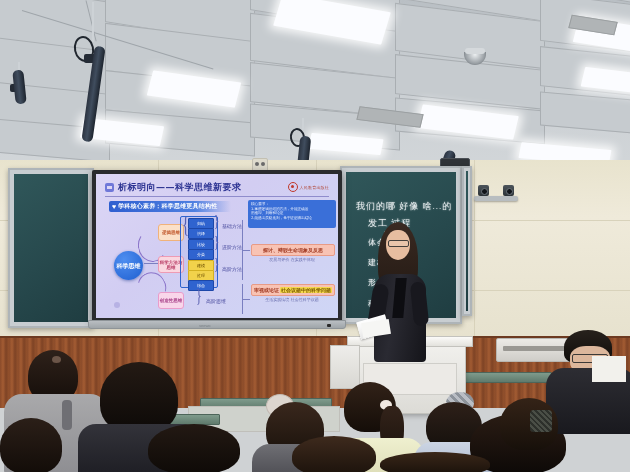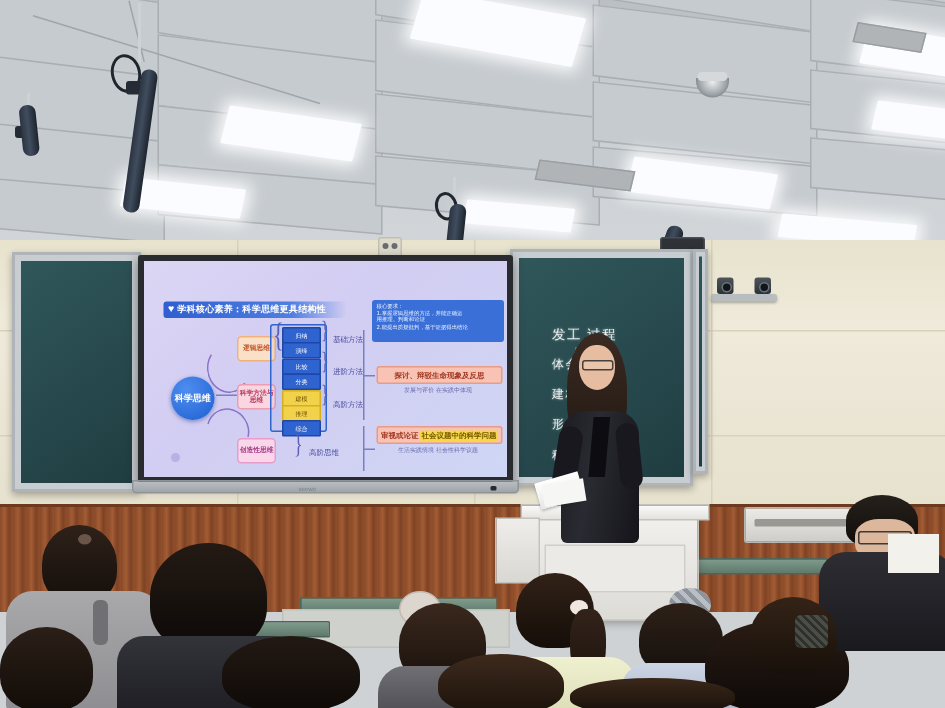"析标明向——科学思维新要求" div.slide-title-row { html: none -> <div> <div></div> <div>析标明向——科学思维新要求</div> <div> <div></div> <div>人民教育出版社</div> </div> </div> }
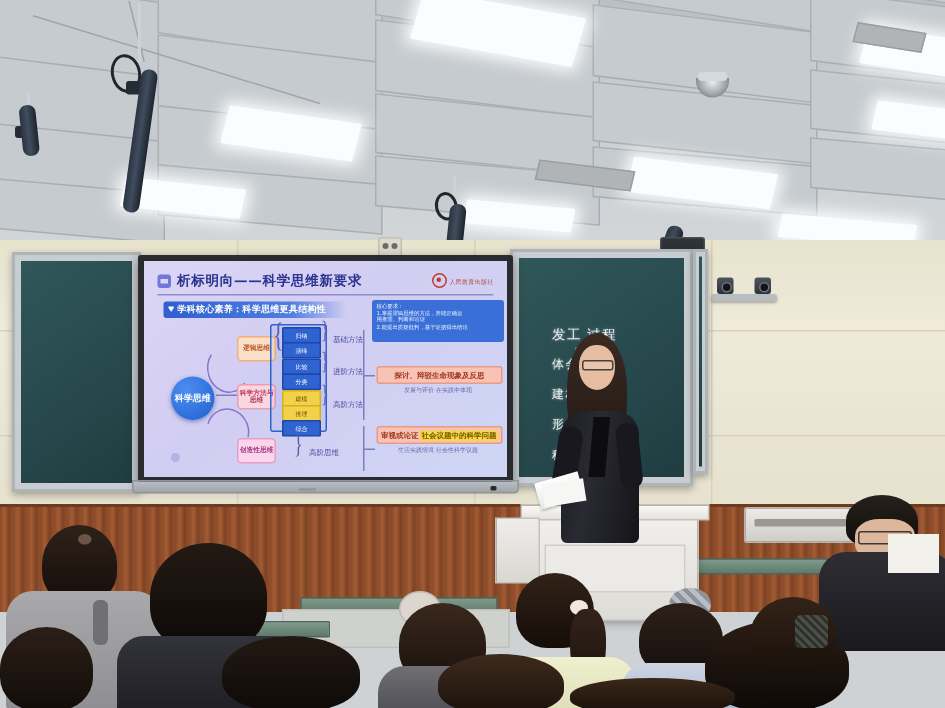"我们的哪 好像 啥...的" div.chalk { html: none -> <div>我们的哪 好像 啥...的</div> }
